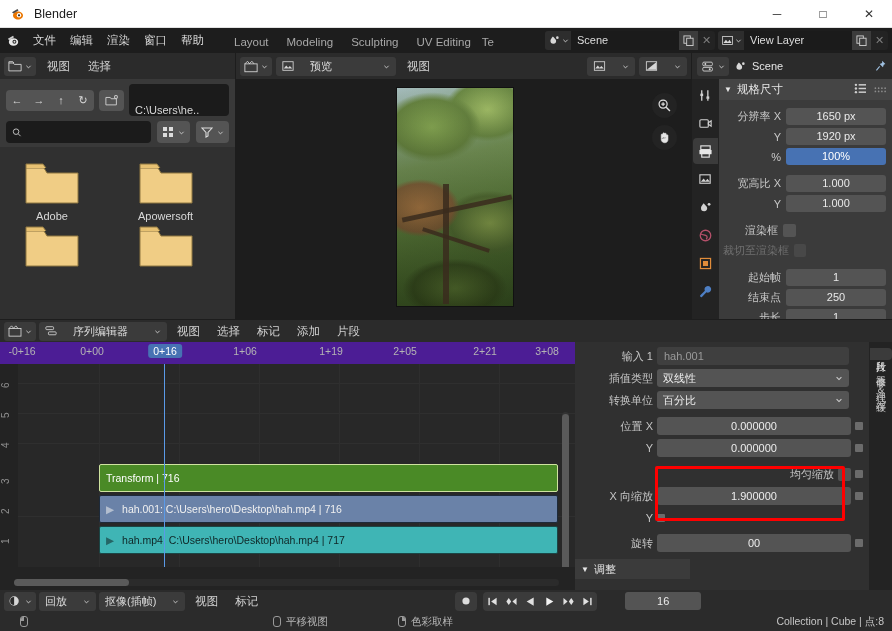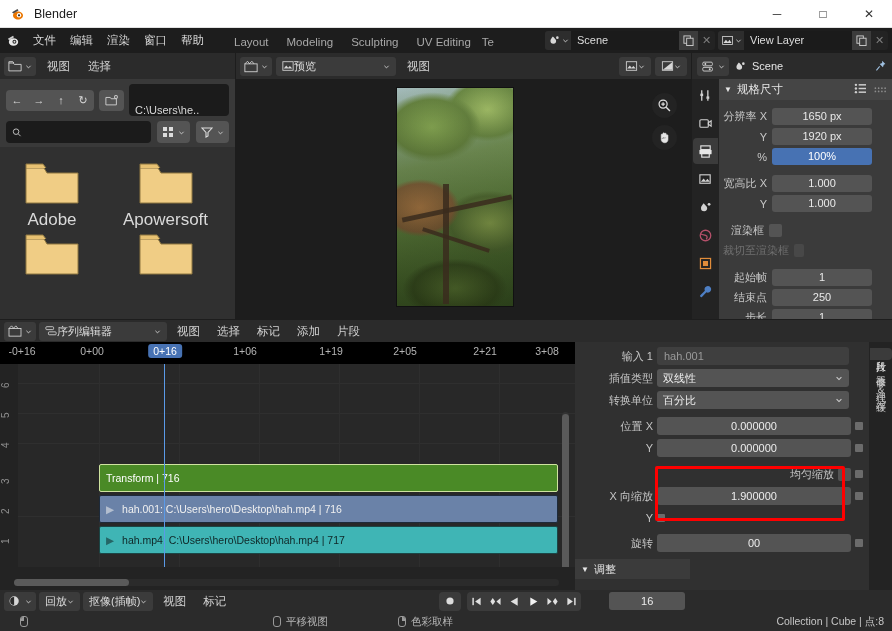"预览" .hdr-drop { gap: 0 -> 16px }
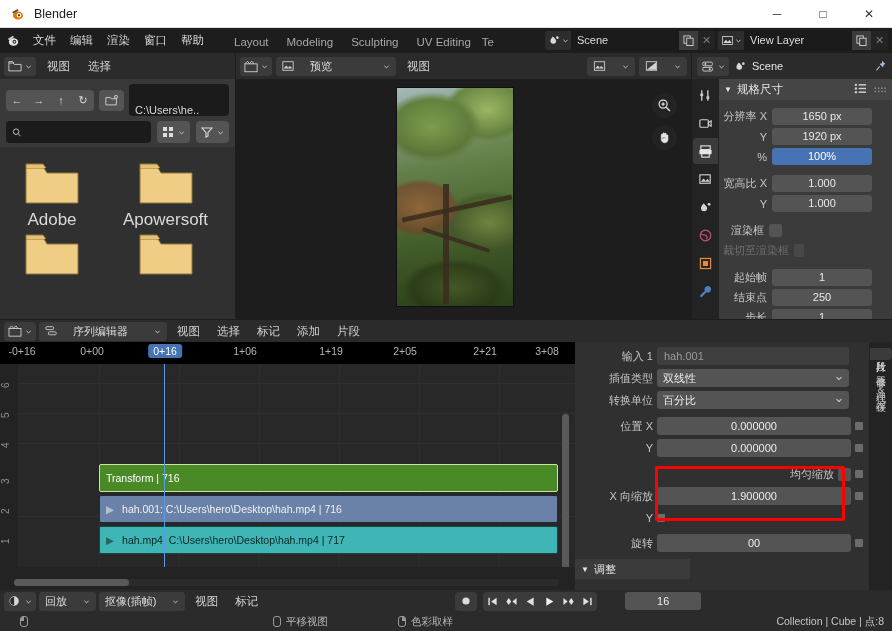"分辨率 X" .prop-row { margin: 1px 20px 0 4px -> 1px 6px 0 4px }
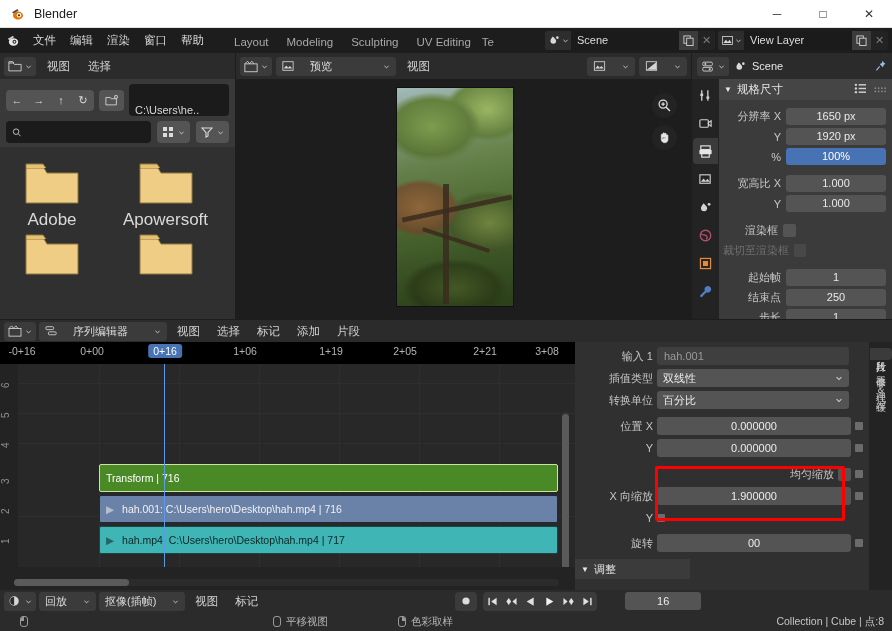"Adobe" .fb-label { font-size: 17px -> 11px }
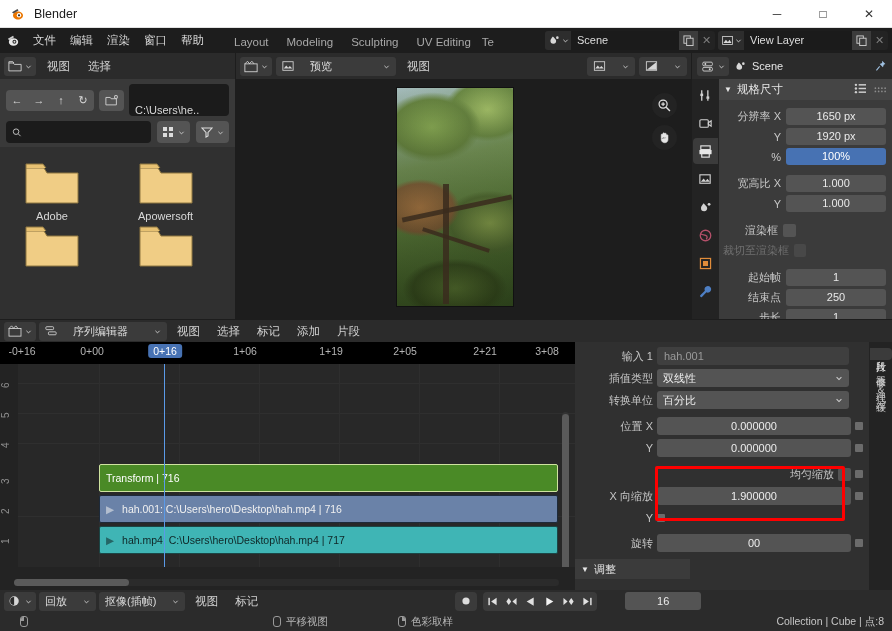"-0+16" .seq-ruler { background: #000000 -> #4c1d95 }
